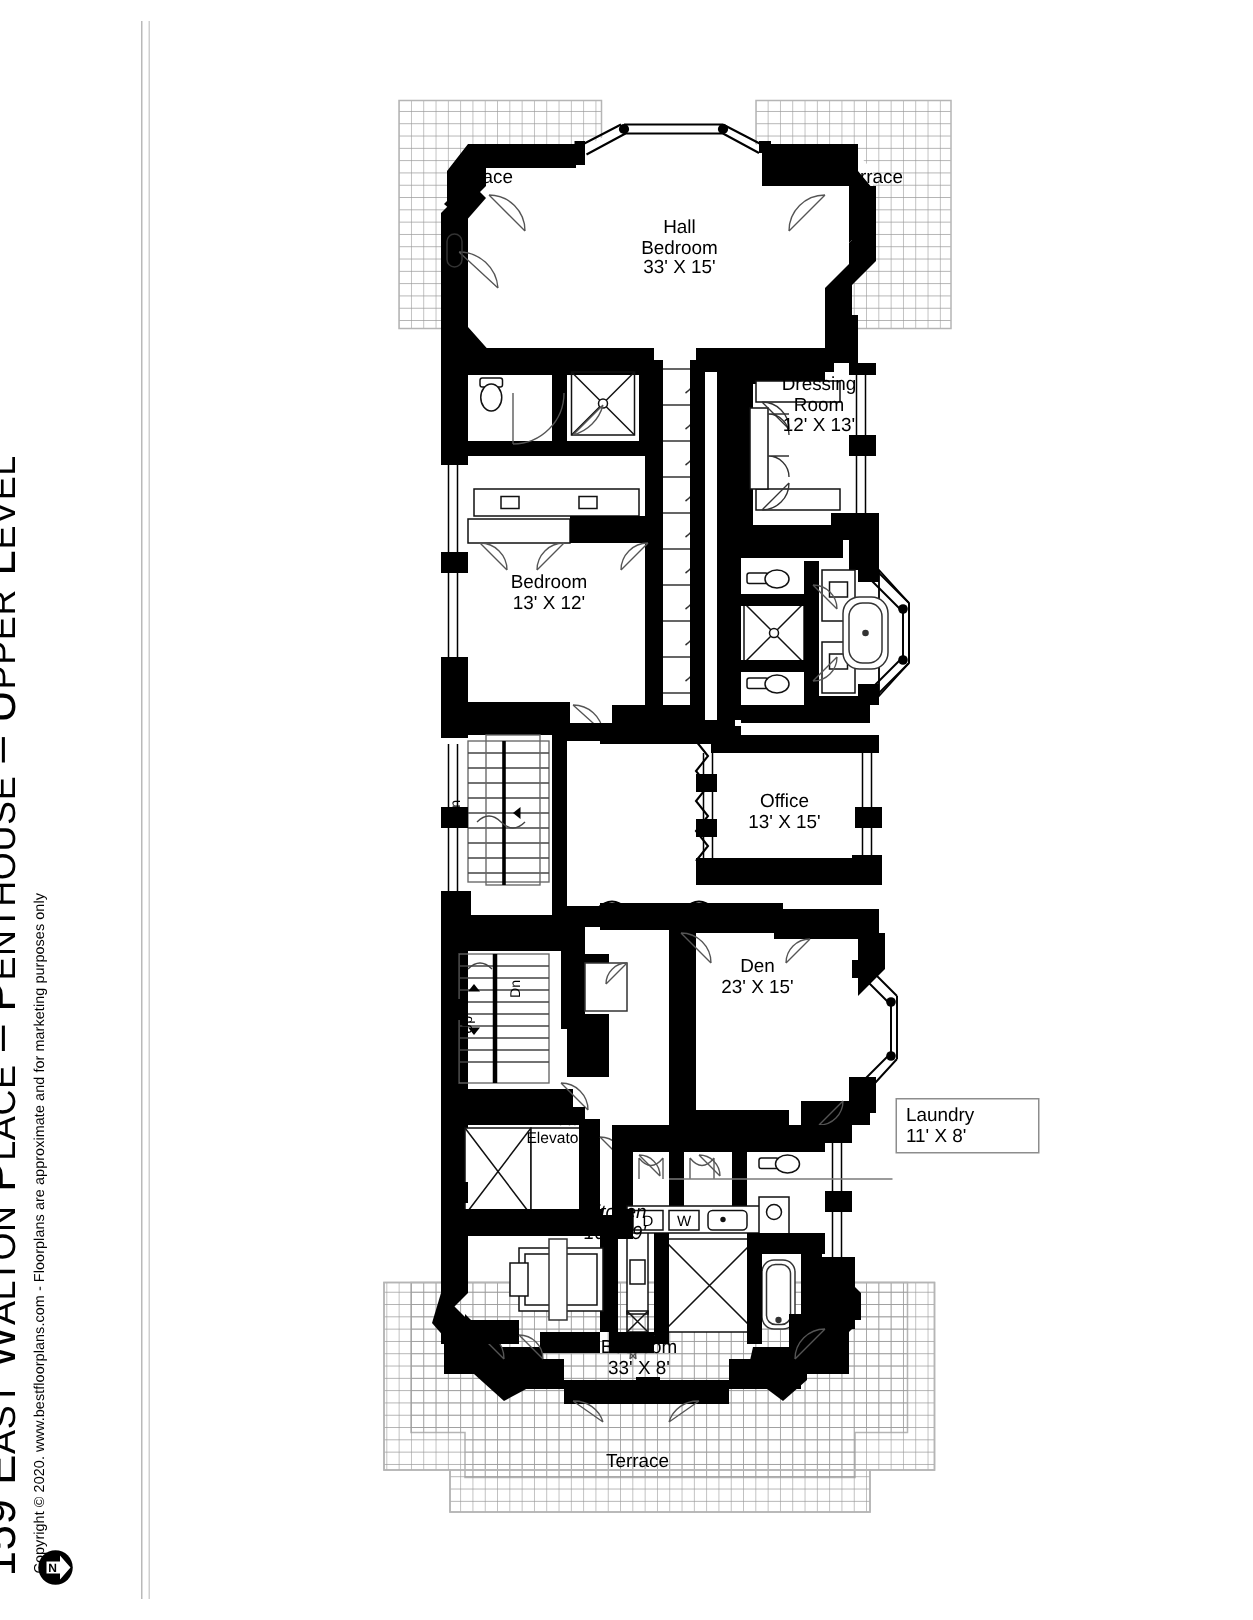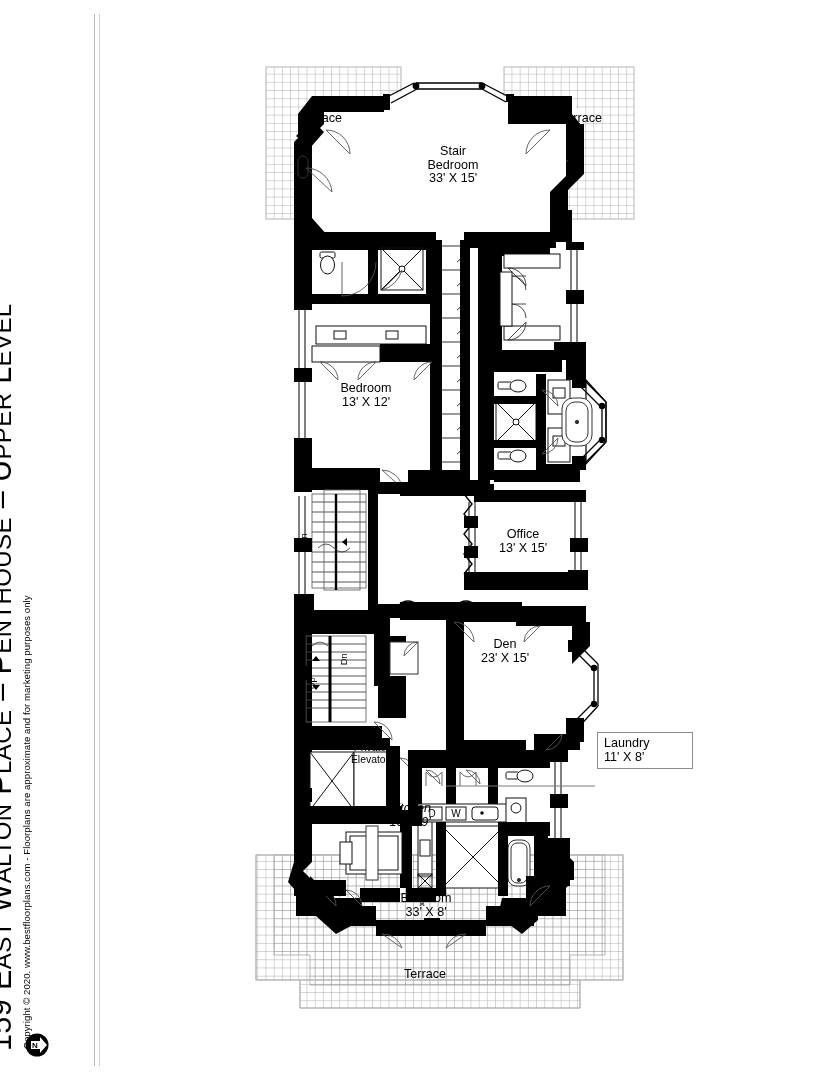"Stair" div { text: Stair -> Hall }
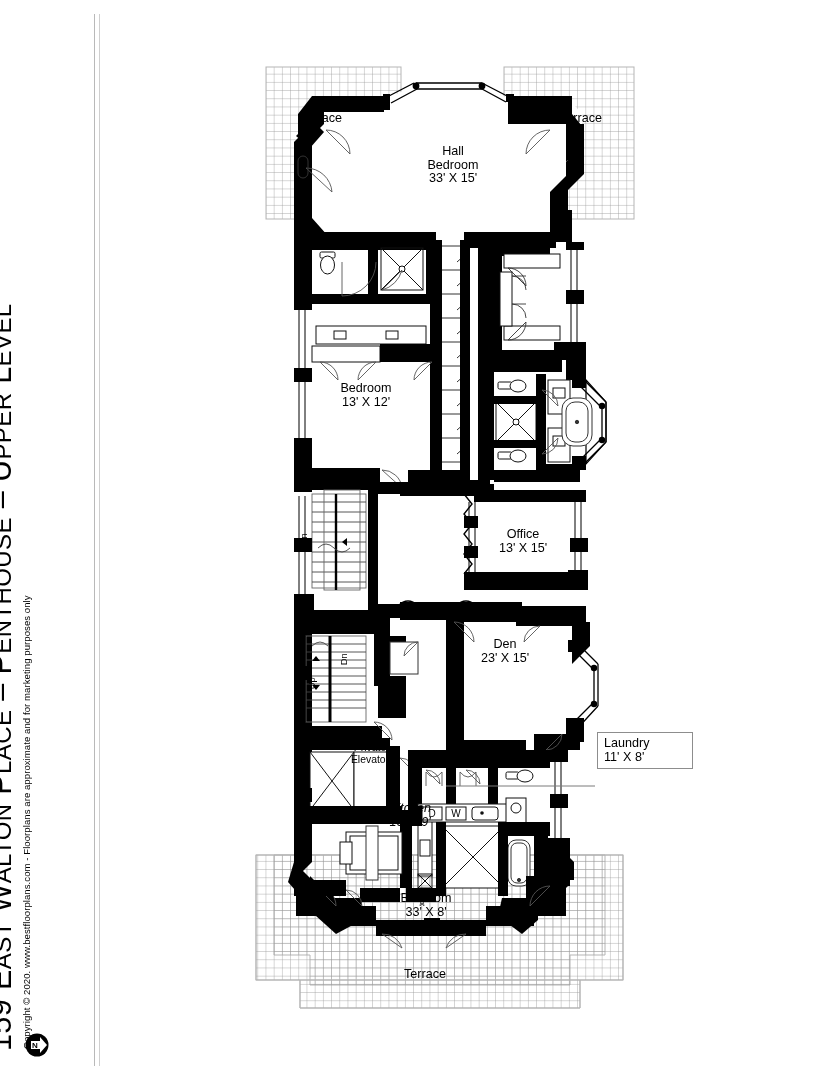"Dressing" div.rlabel { html: none -> <div> <div>Dressing</div> <div>Room</div> <div>12' X 13'</div> </div> }
